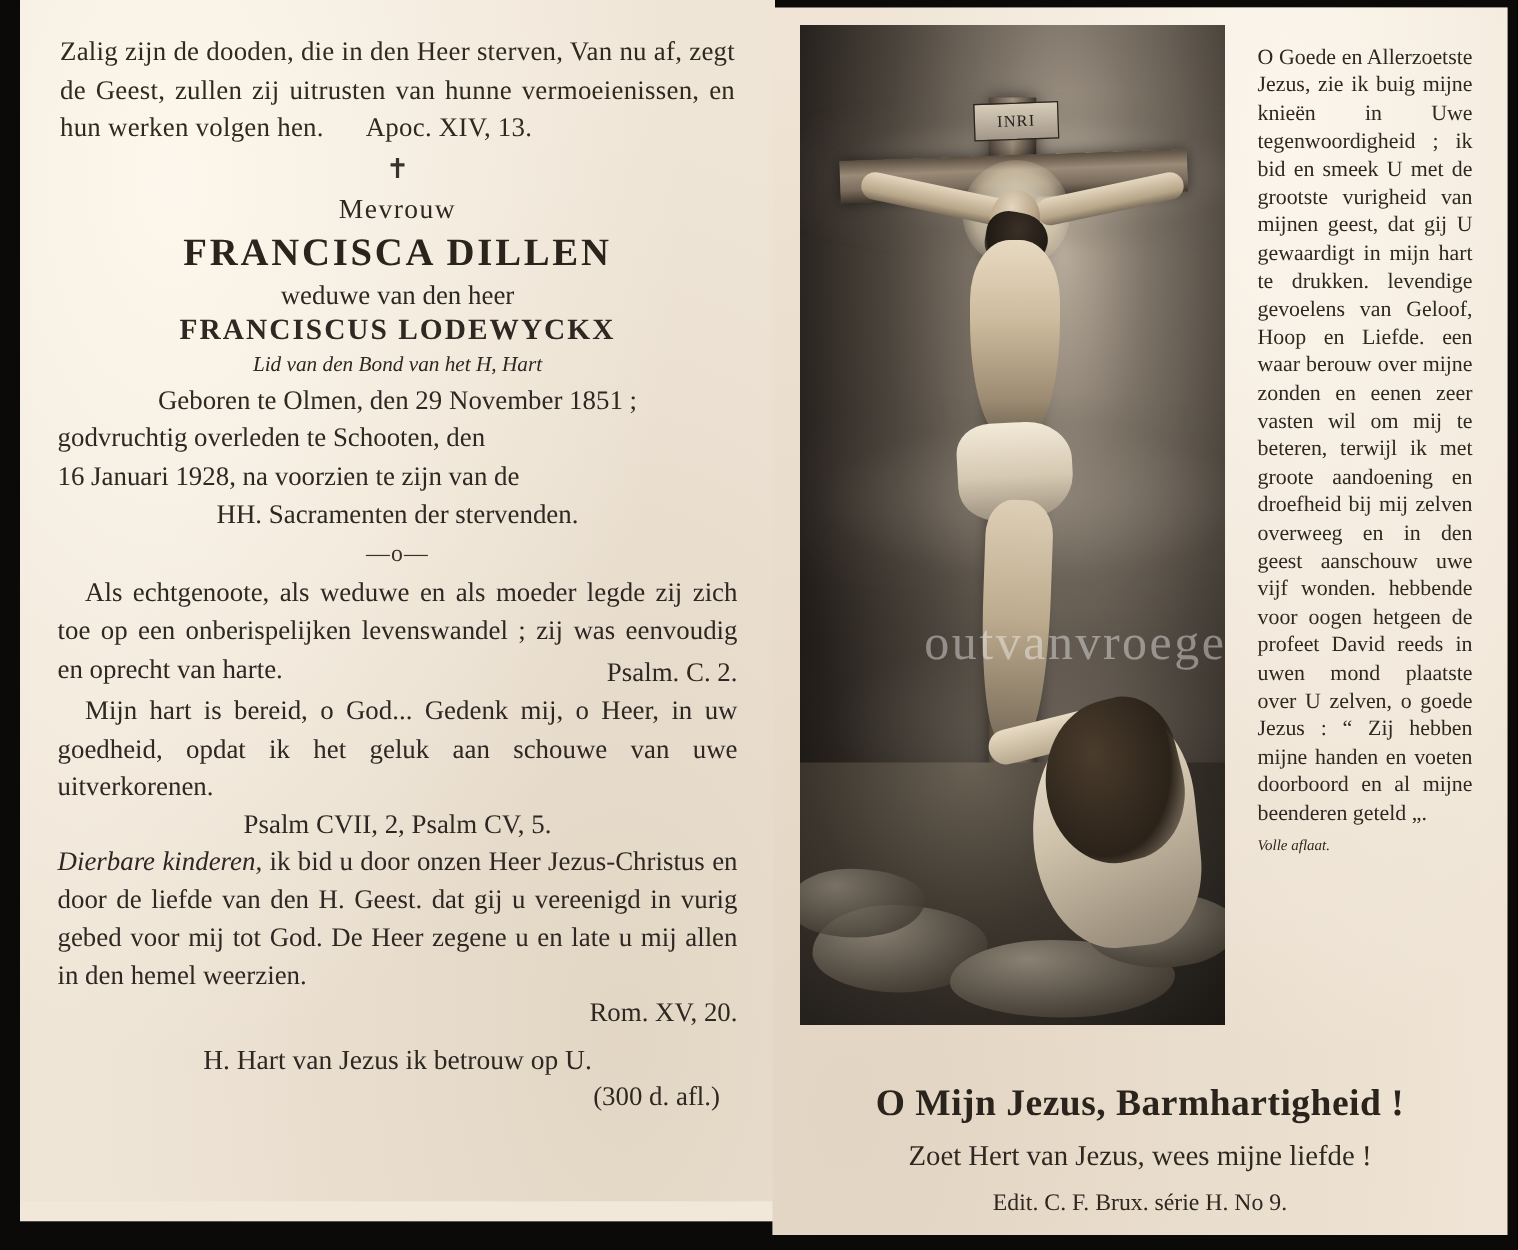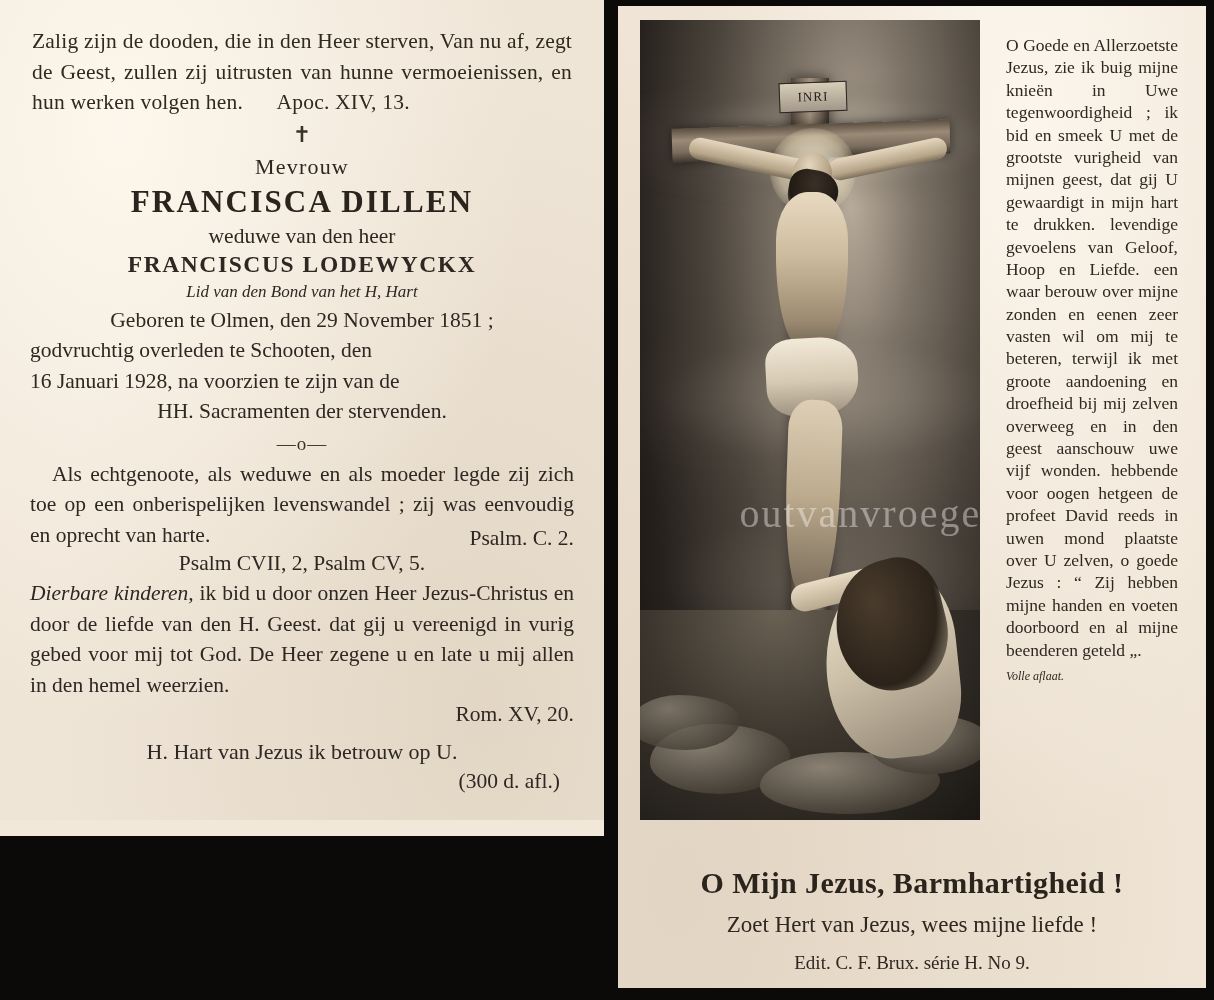"Zalig zijn de dooden, die" .card-left { height: 836px -> 977px; left: 0px -> 16px }
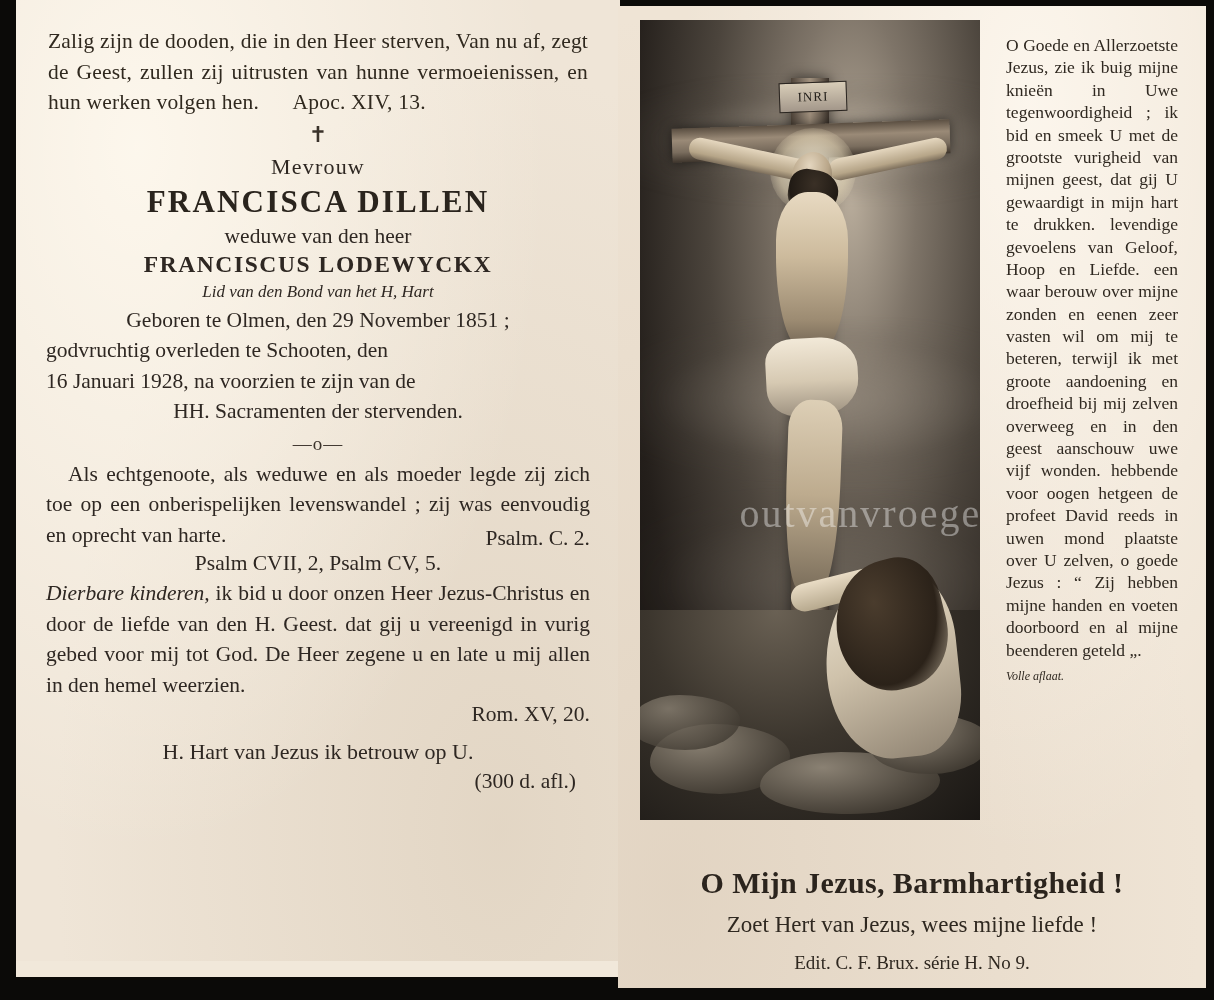"Mijn hart is bereid, o" div.para { html: none -> <div>Mijn hart is bereid, o God... Gedenk mij, o Heer, in uw goedheid, opdat ik het geluk aan schouwe van uwe uitverkorenen.</div> }
